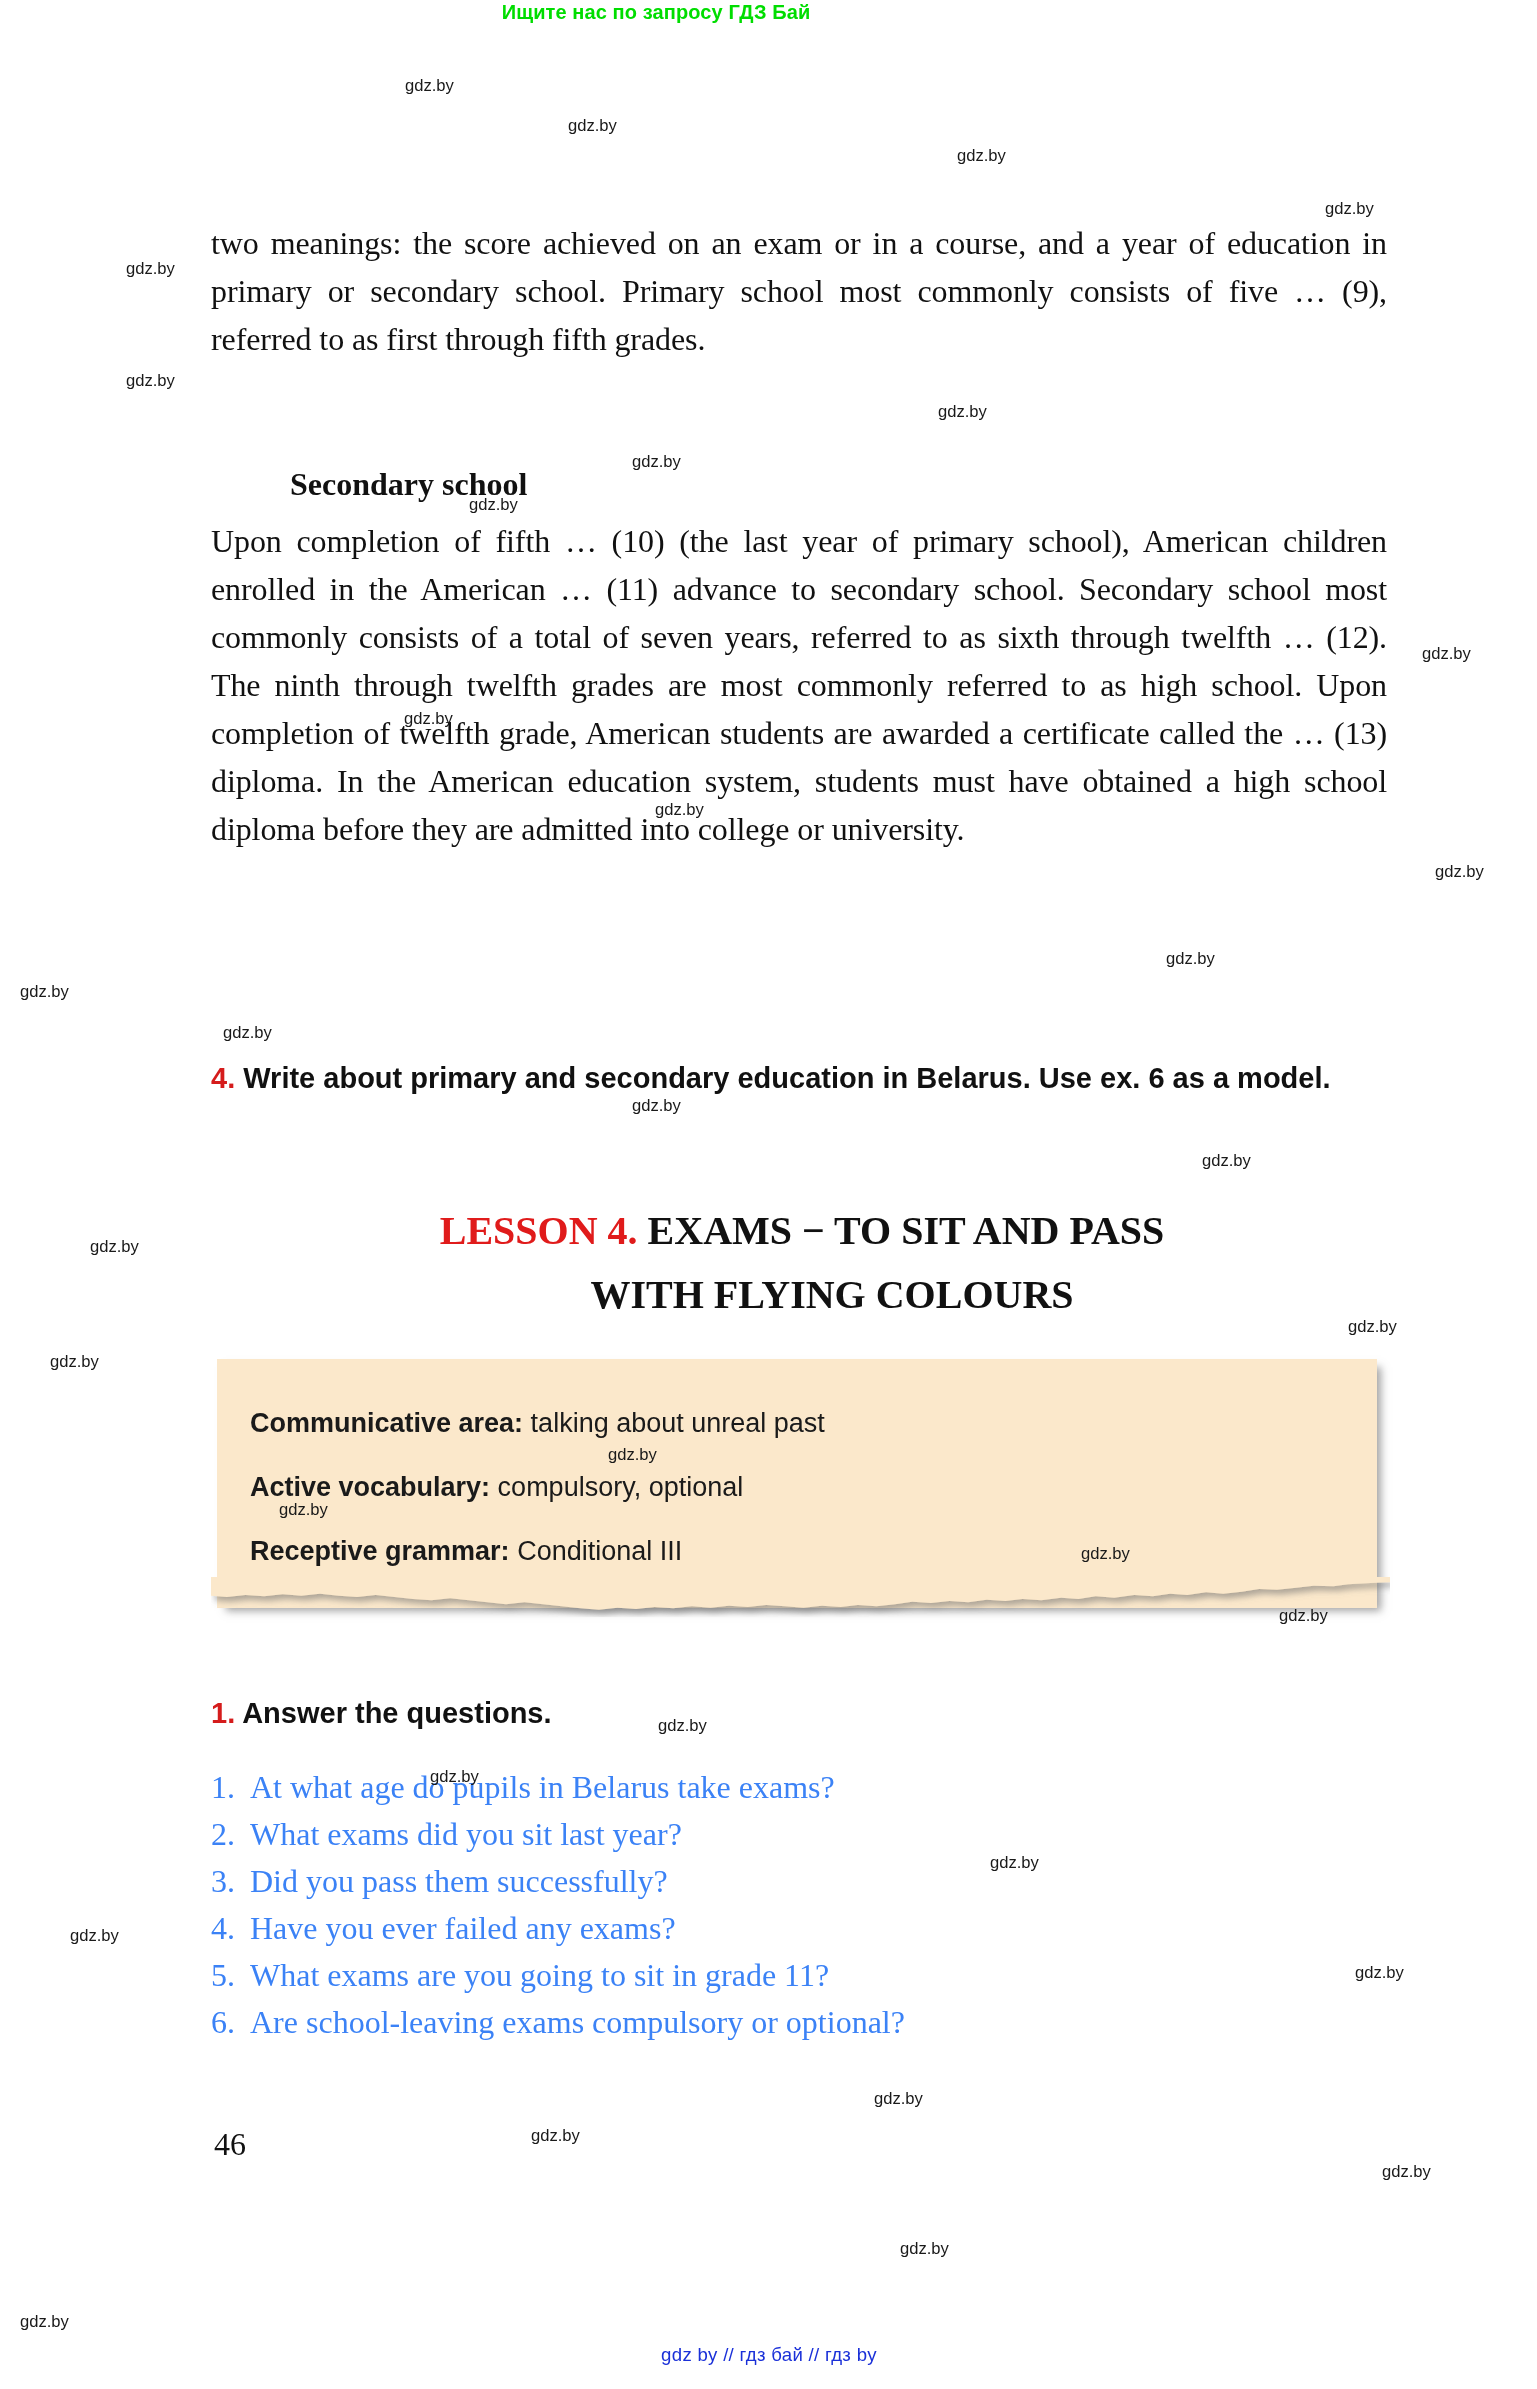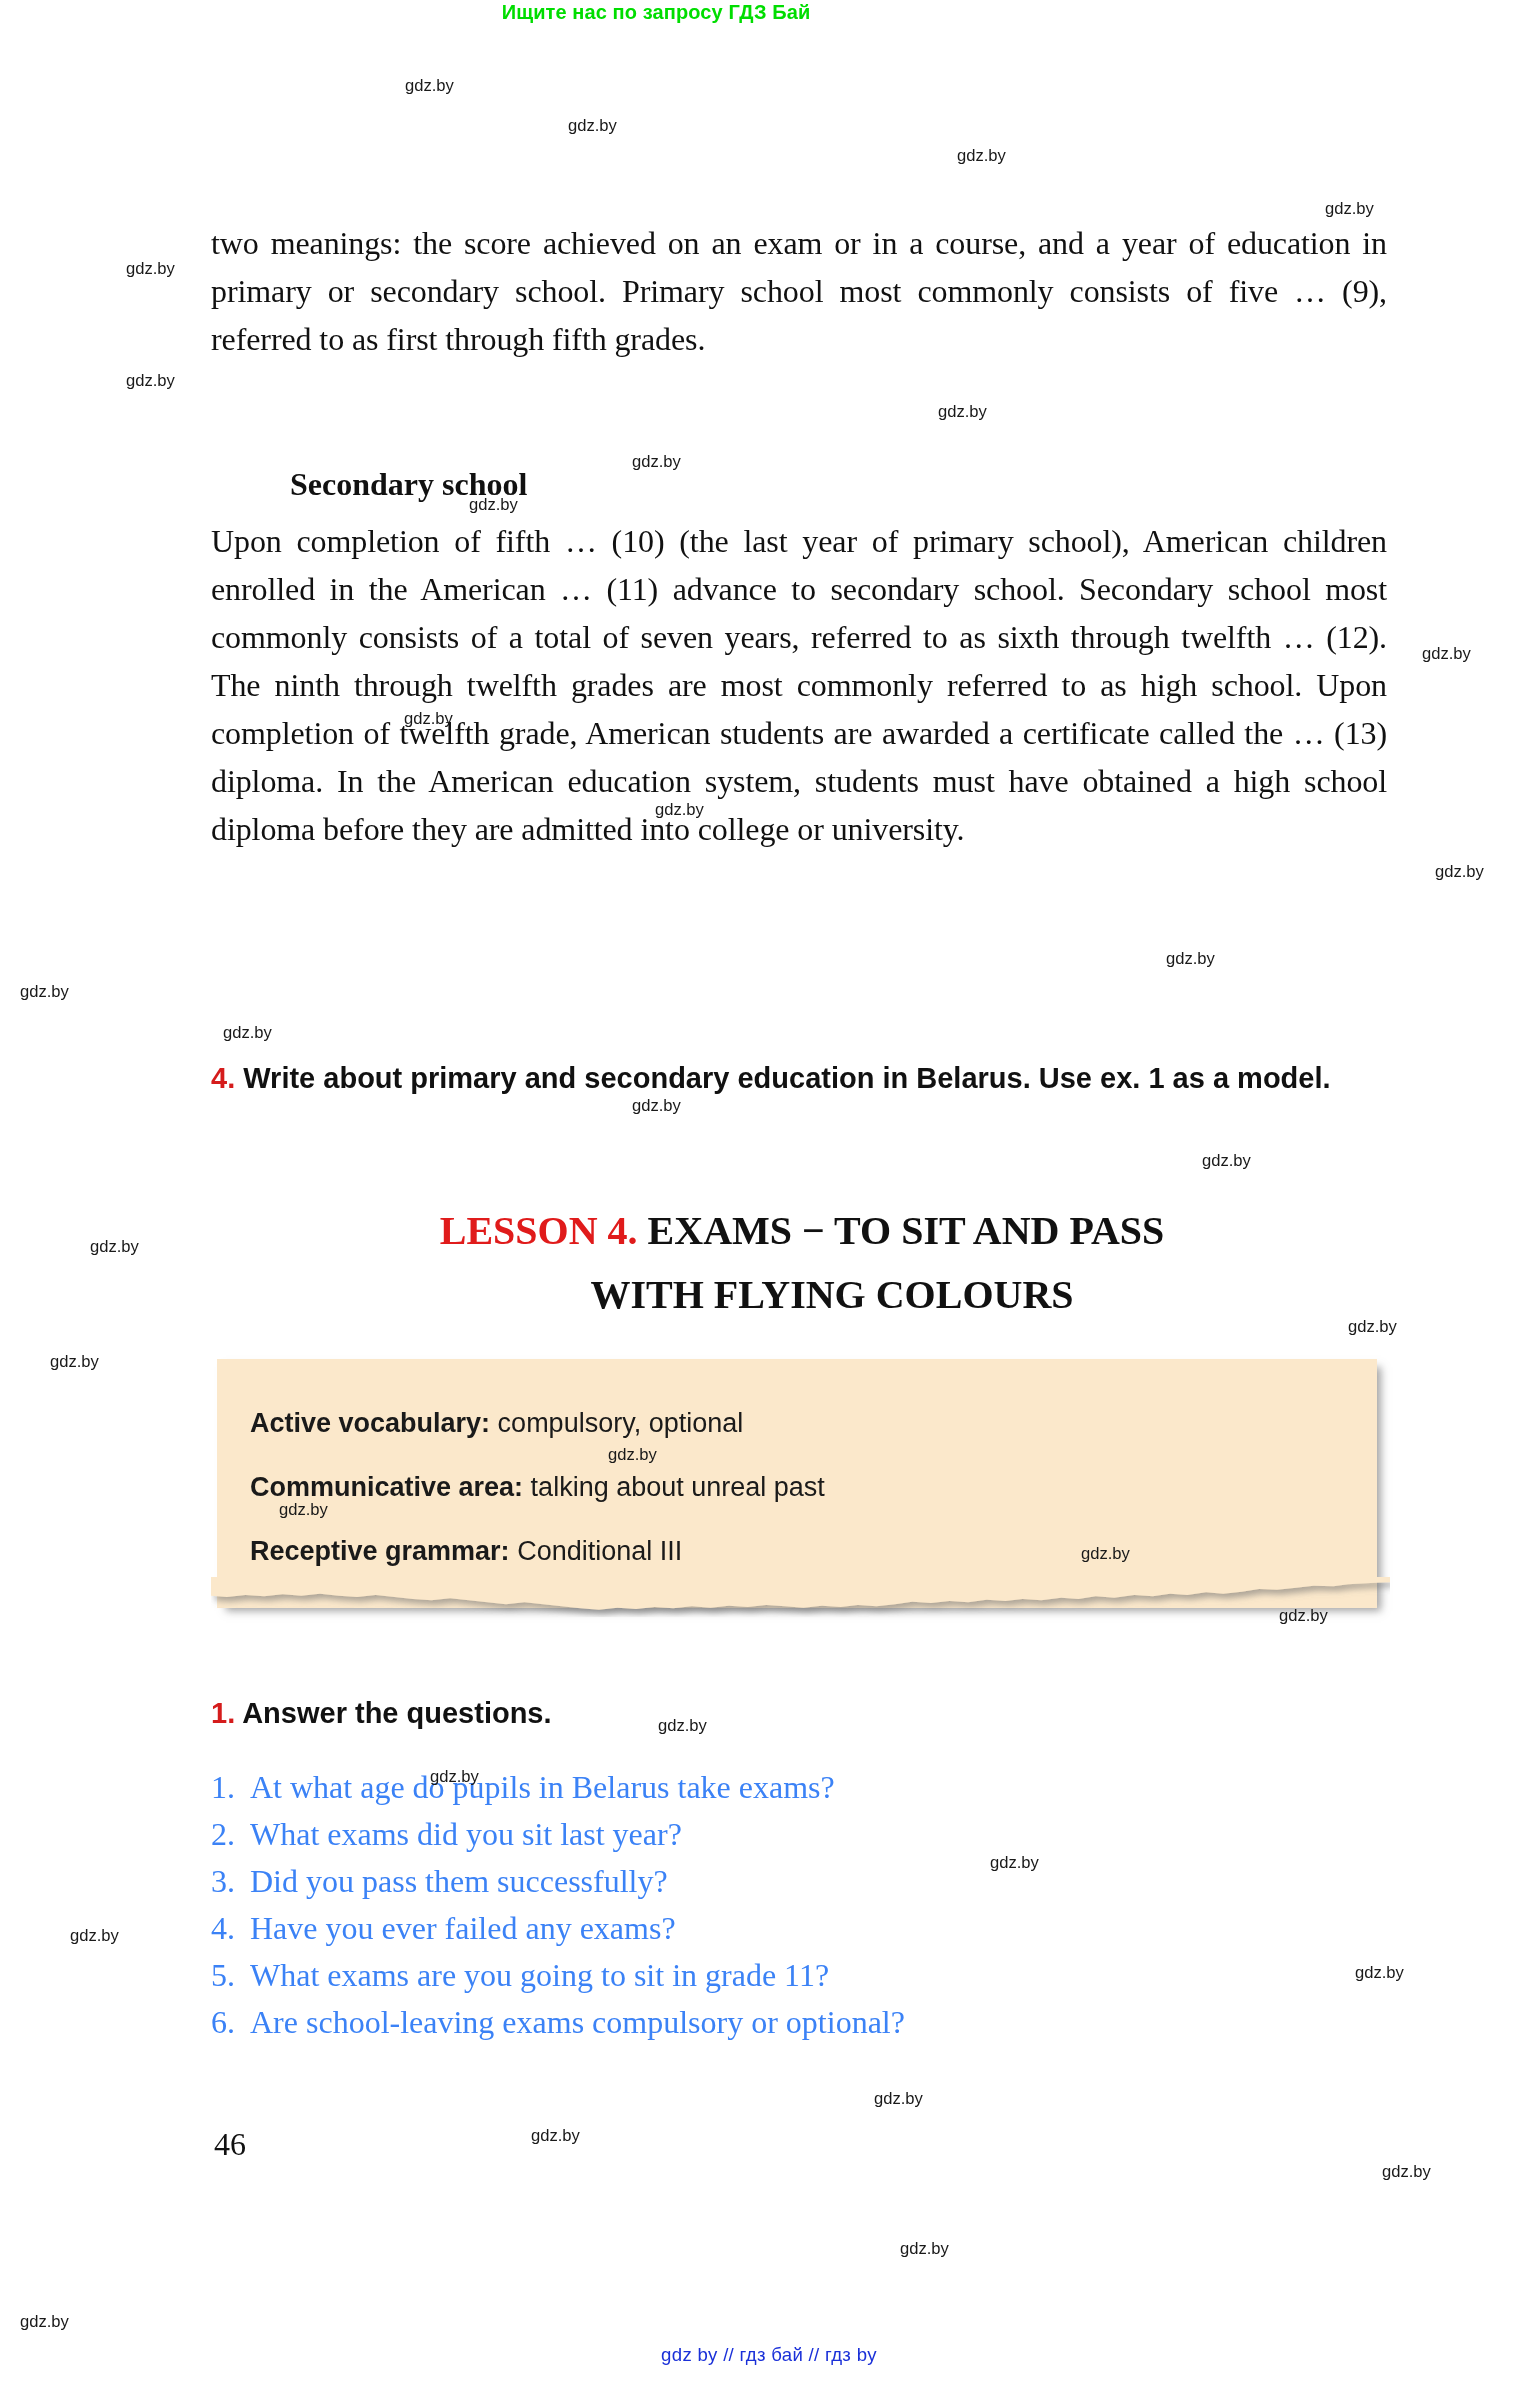"Write about primary and secondary" span { text: 1 -> 6 }
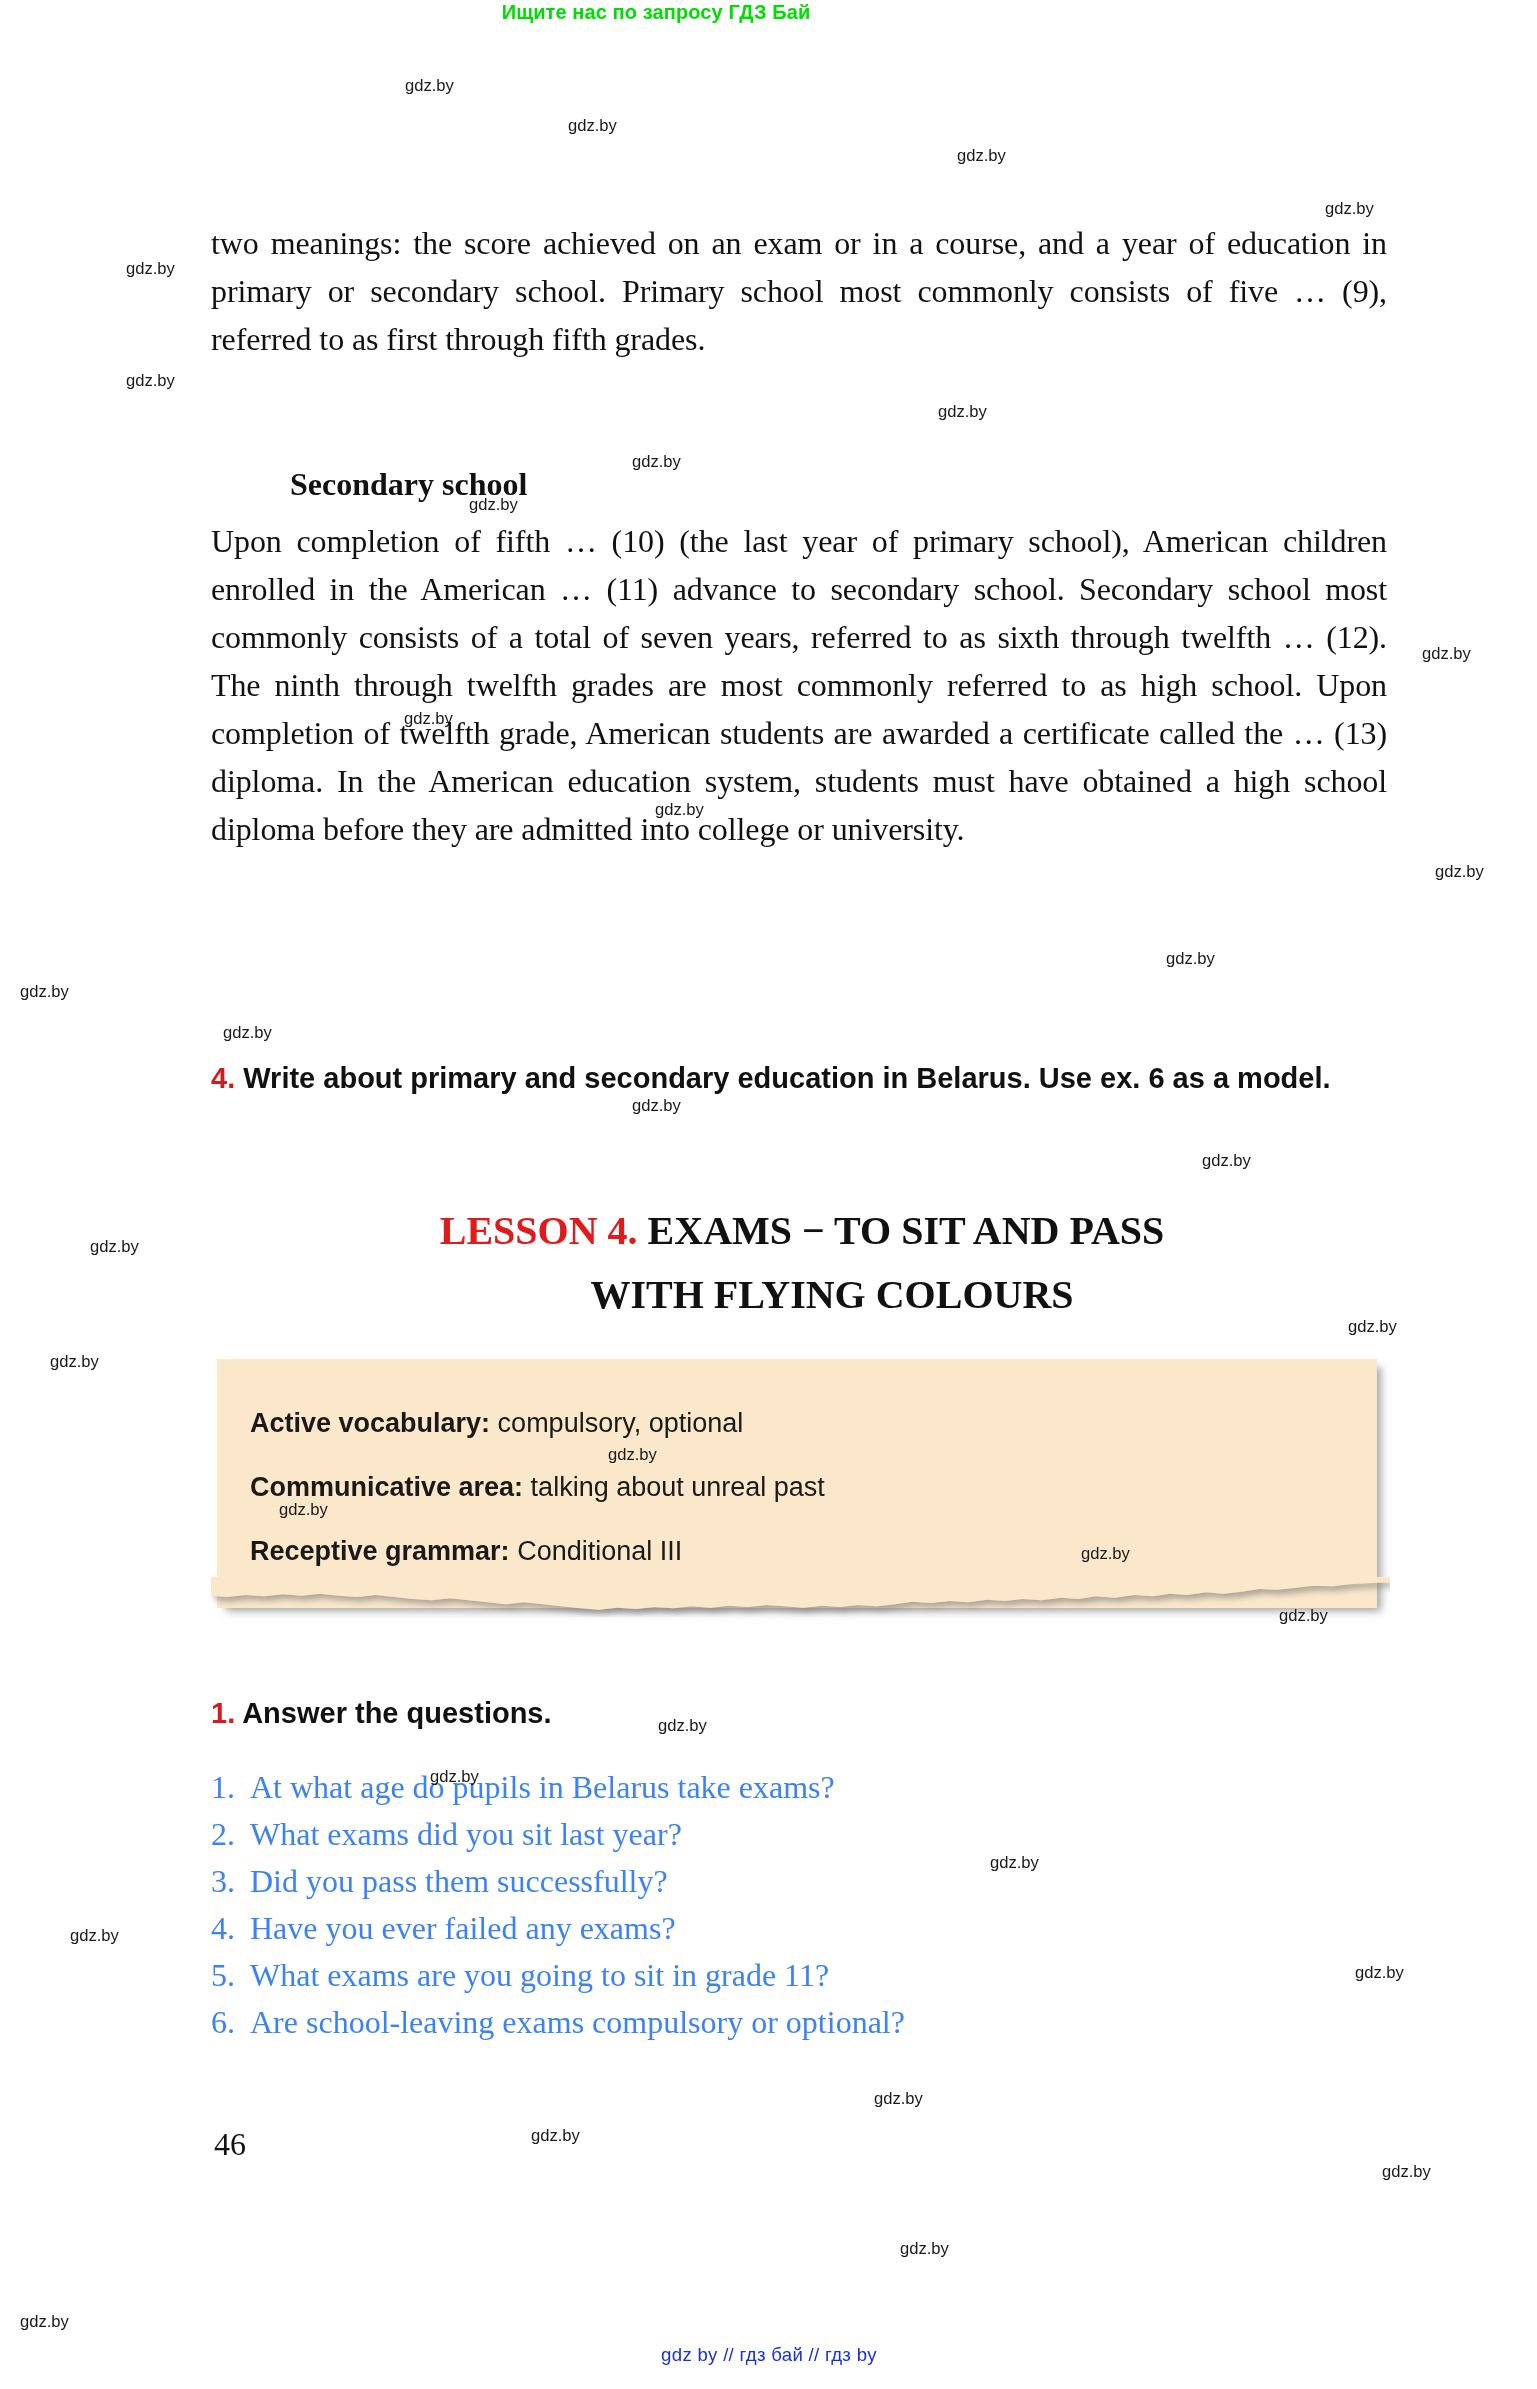"Active vocabulary: compulsory, optional" div.line { order: before "Communicative area: talking about unreal" -> after "Communicative area: talking about unreal" }
